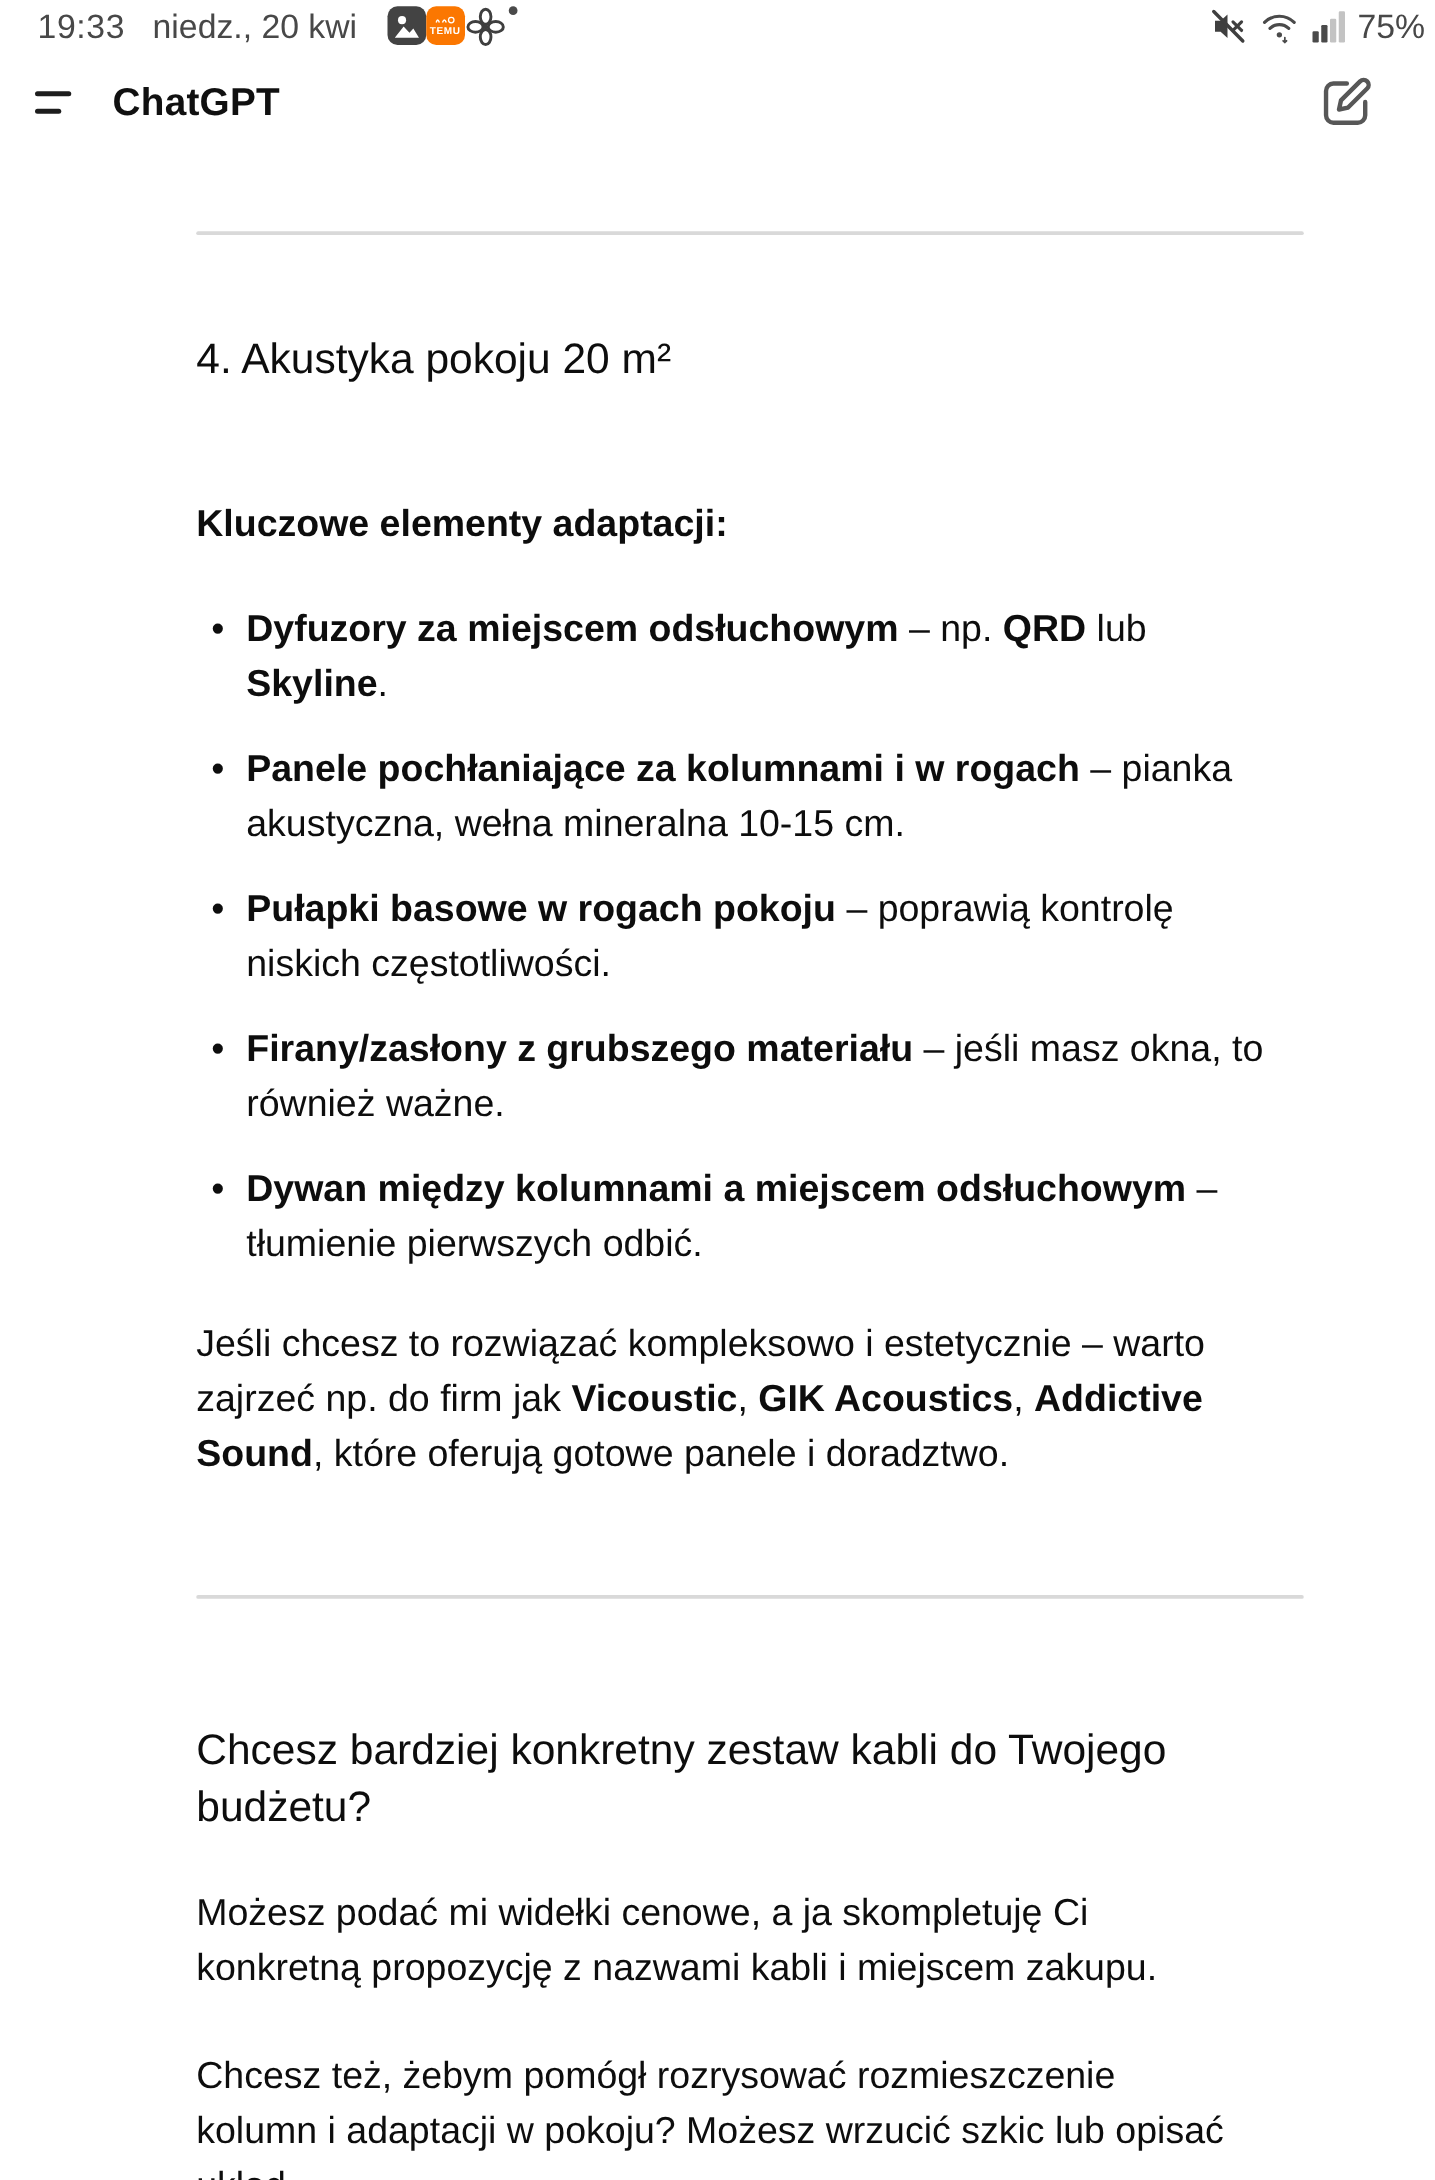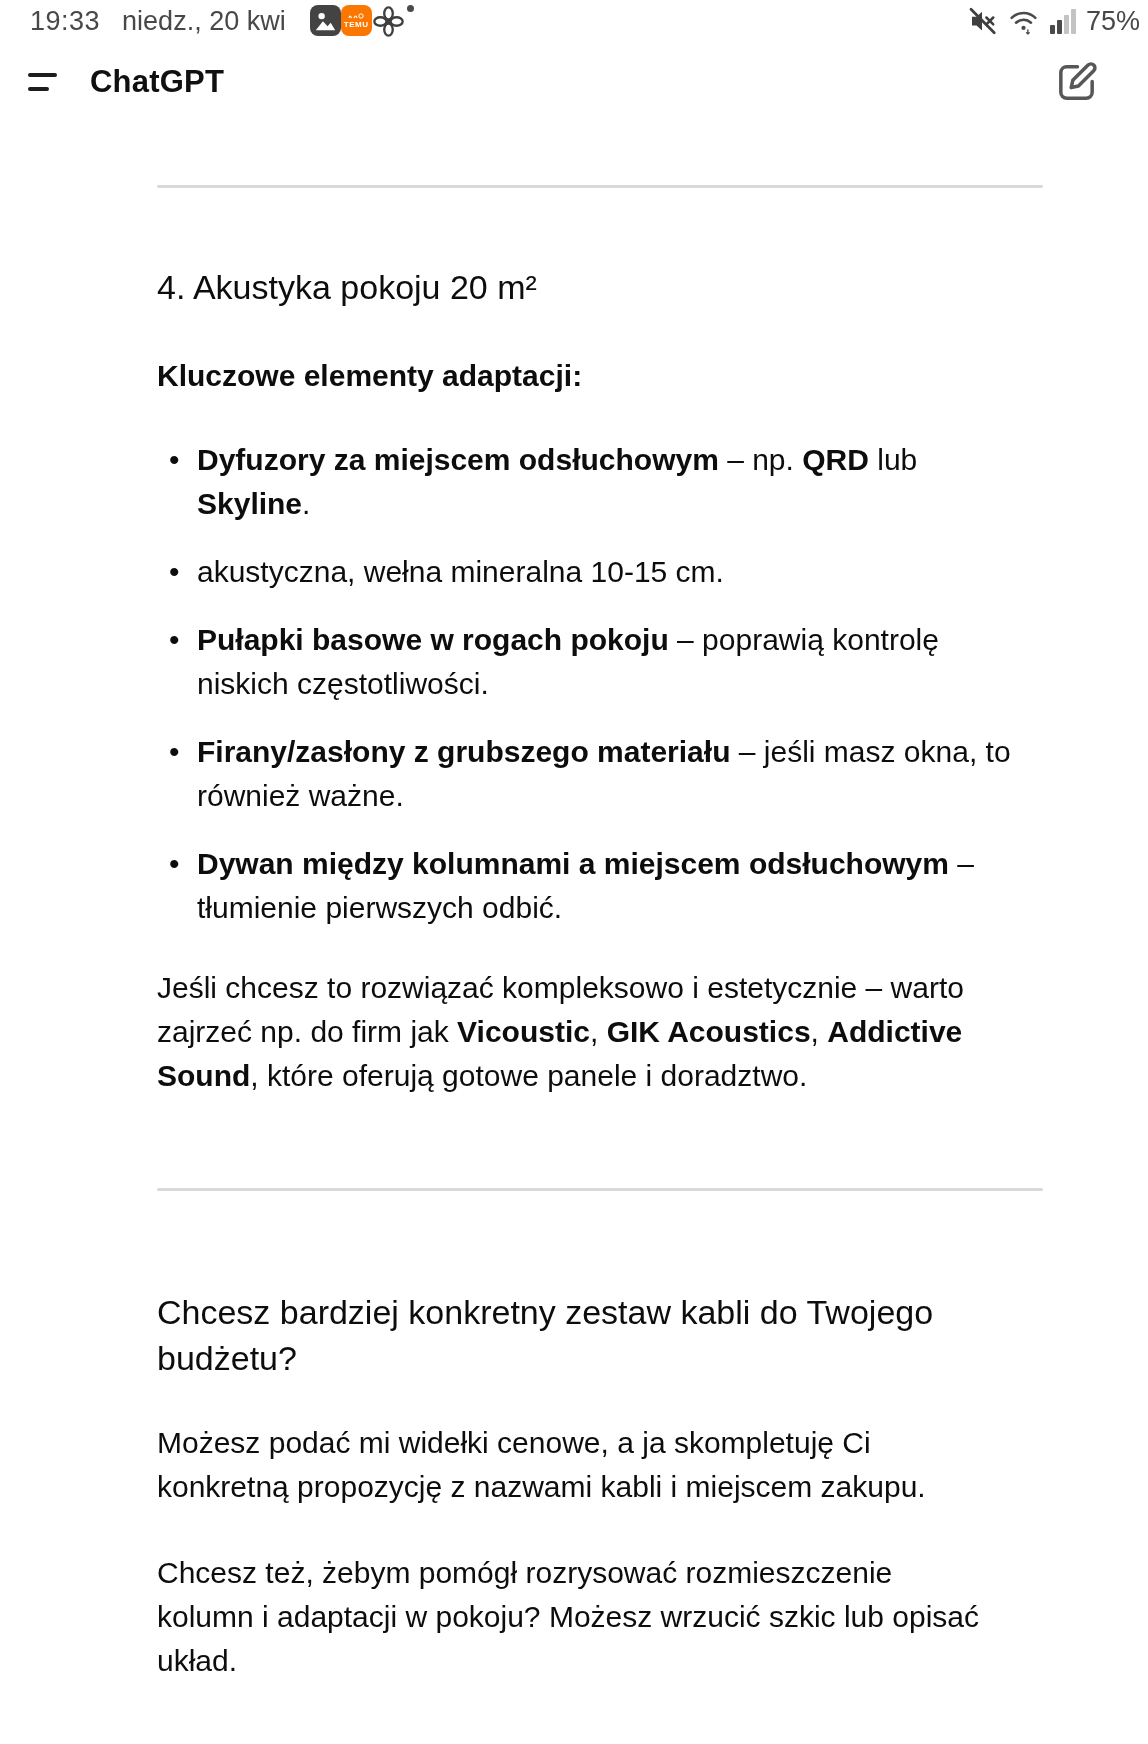"Kluczowe elementy adaptacji:" .md-p.lead { margin-top: 44px -> 88px }
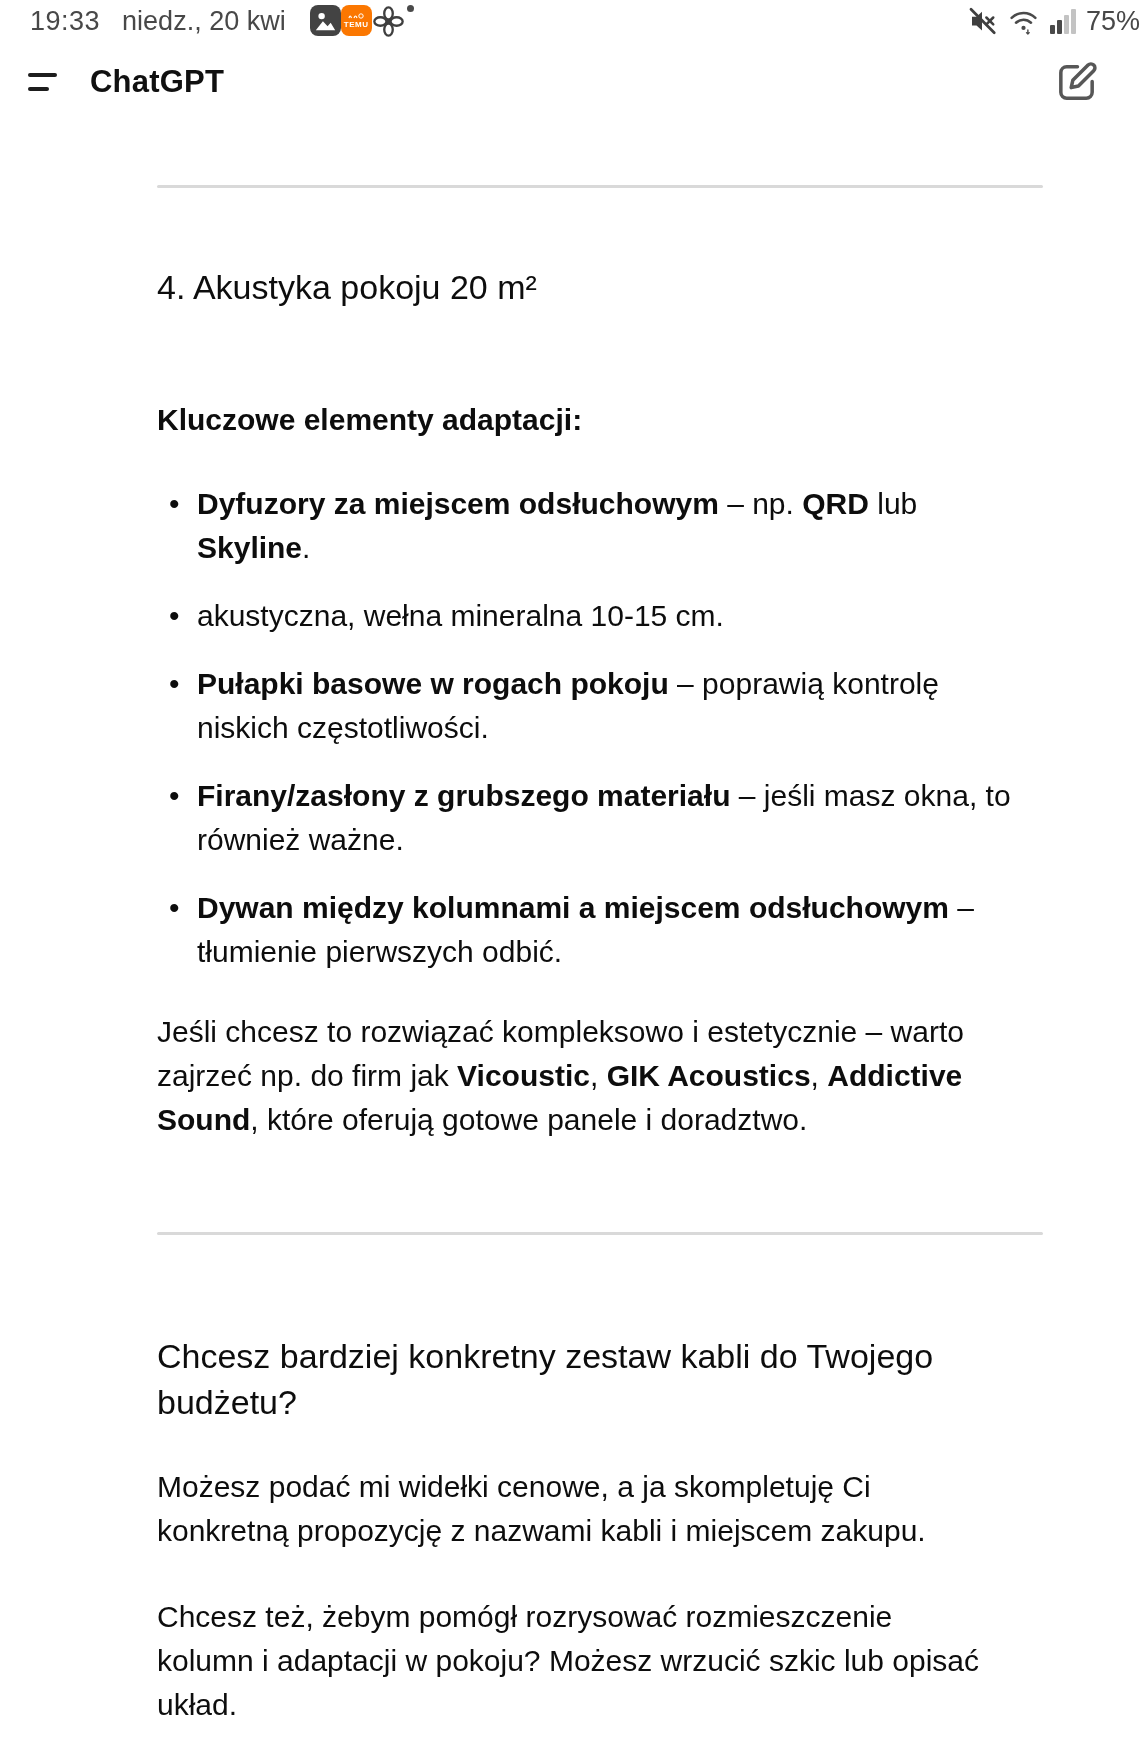"Panele pochłaniające za kolumnami i" span.tl { html: none -> <span><strong>Panele pochłaniające za kolumnami i w rogach</strong><span> – pianka</span></span> }
